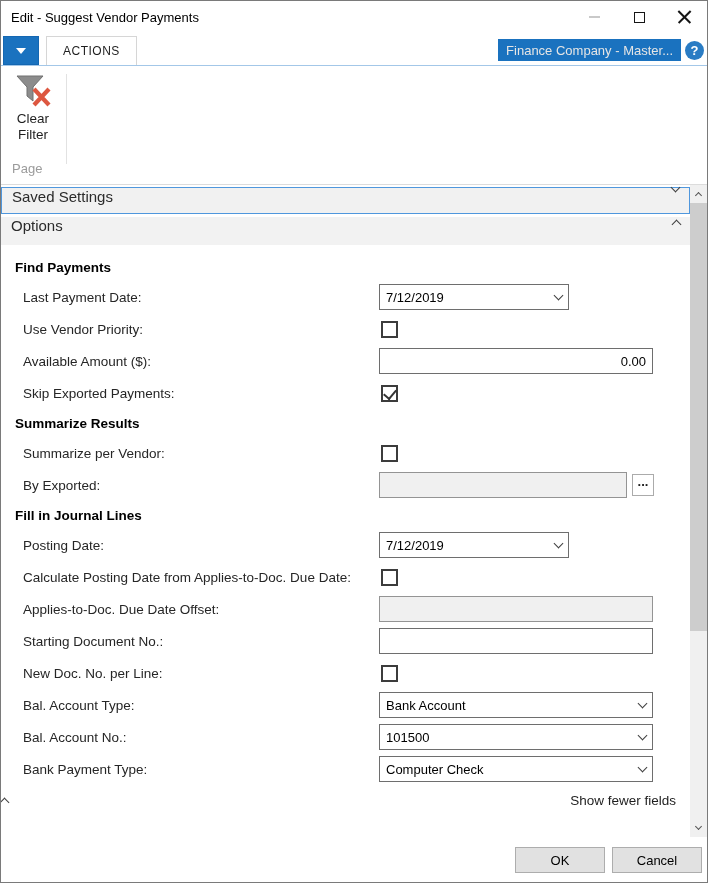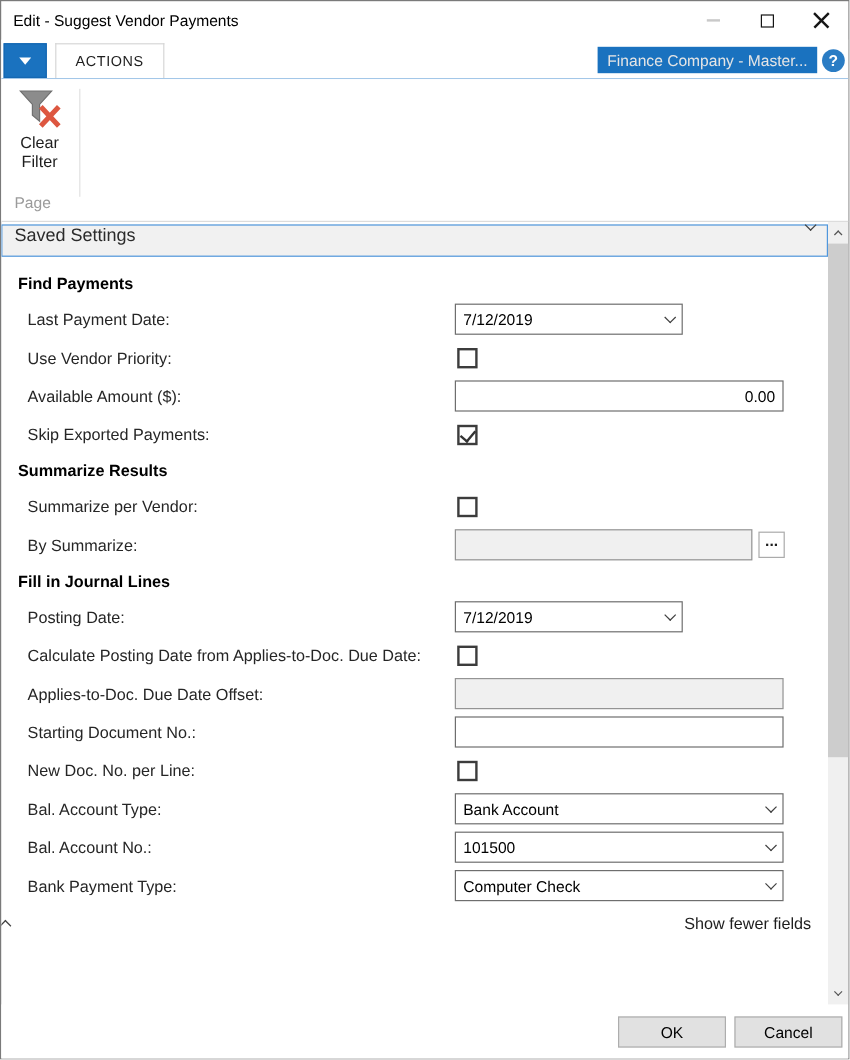"Options" div.band { html: none -> <div> <span>Options</span> <span></span> </div> }
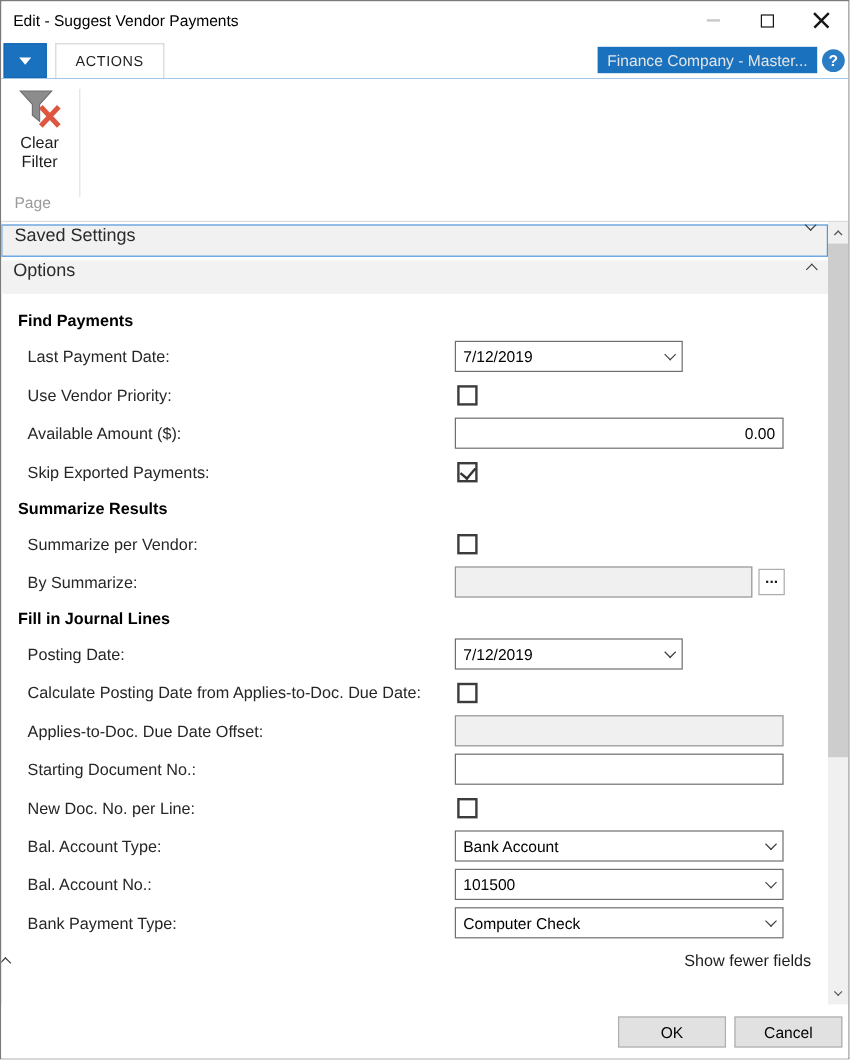"By Summarize:" div.flabel { text: Summarize -> Exported }
